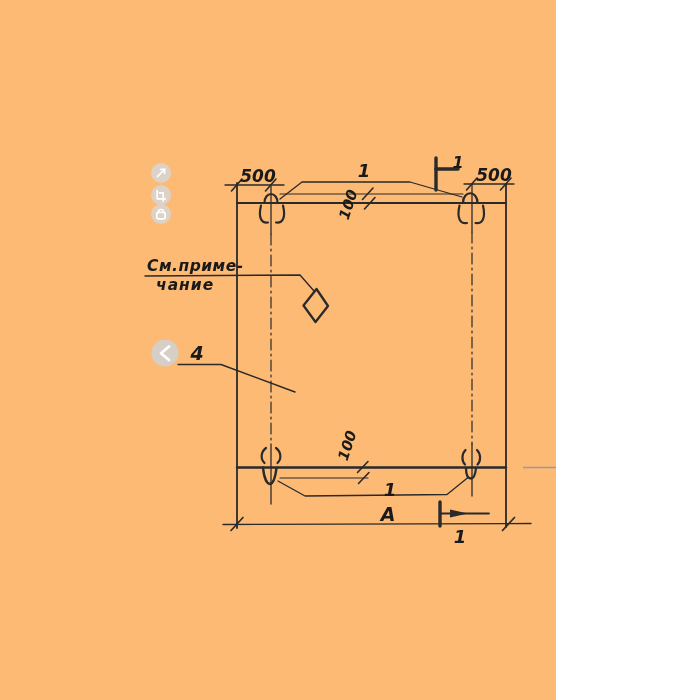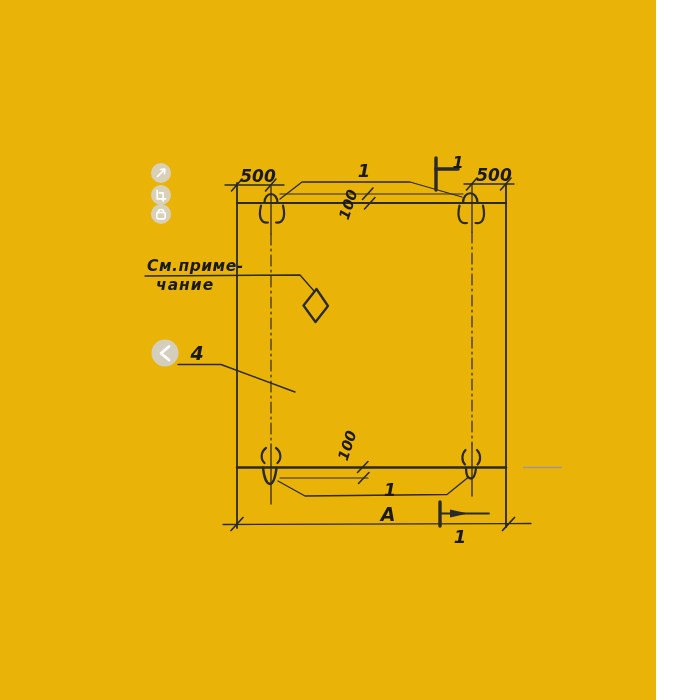"500" .stage { background: #eab308 -> #fdba74; width: 656px -> 556px }
